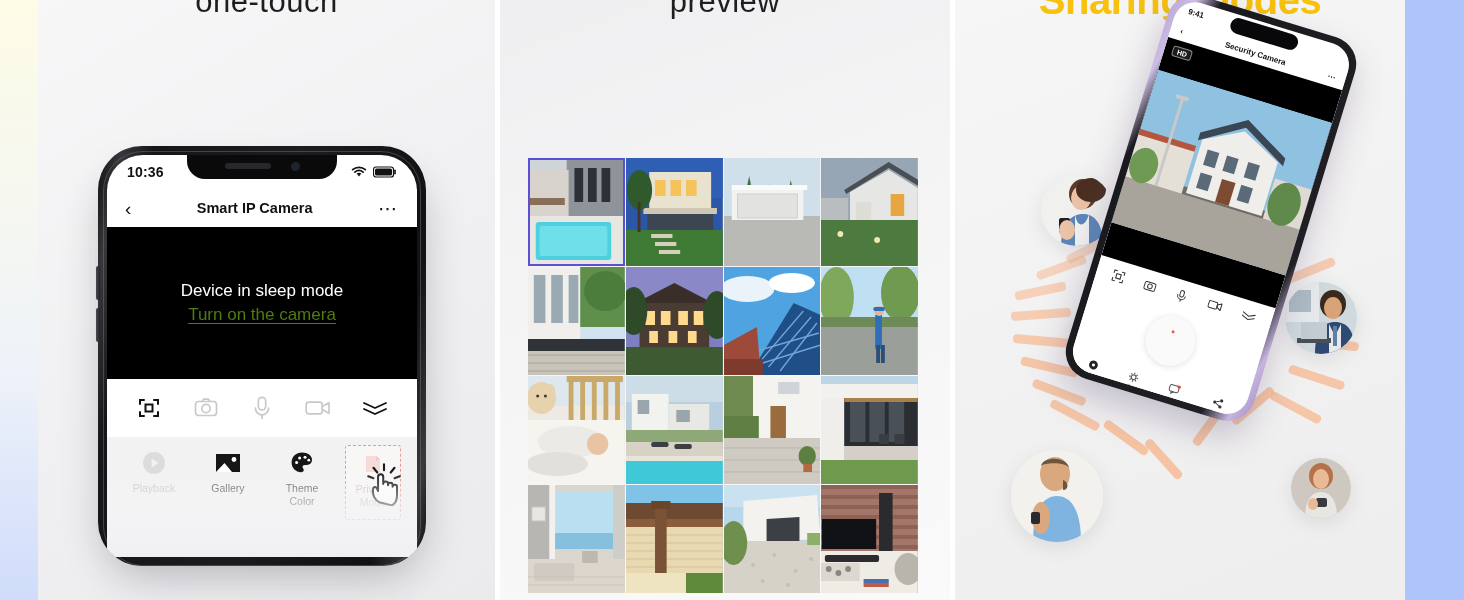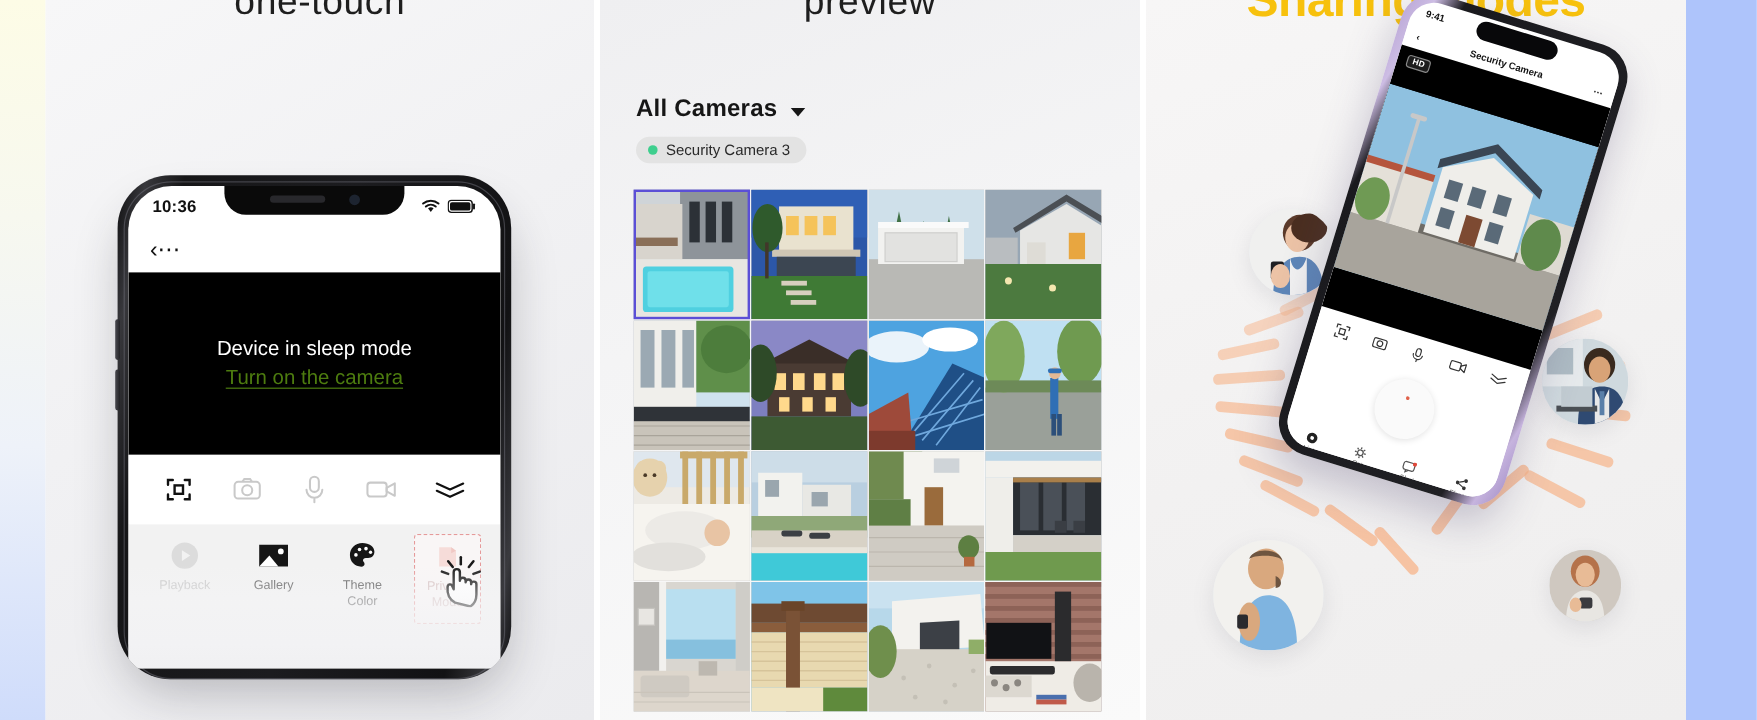"All Cameras" div.mid-head { html: <div> <div> <span>All Cameras</span> <span></span> </div> <div> <span></span> <span>Security Camera 3</span> </div> </div> -> none }
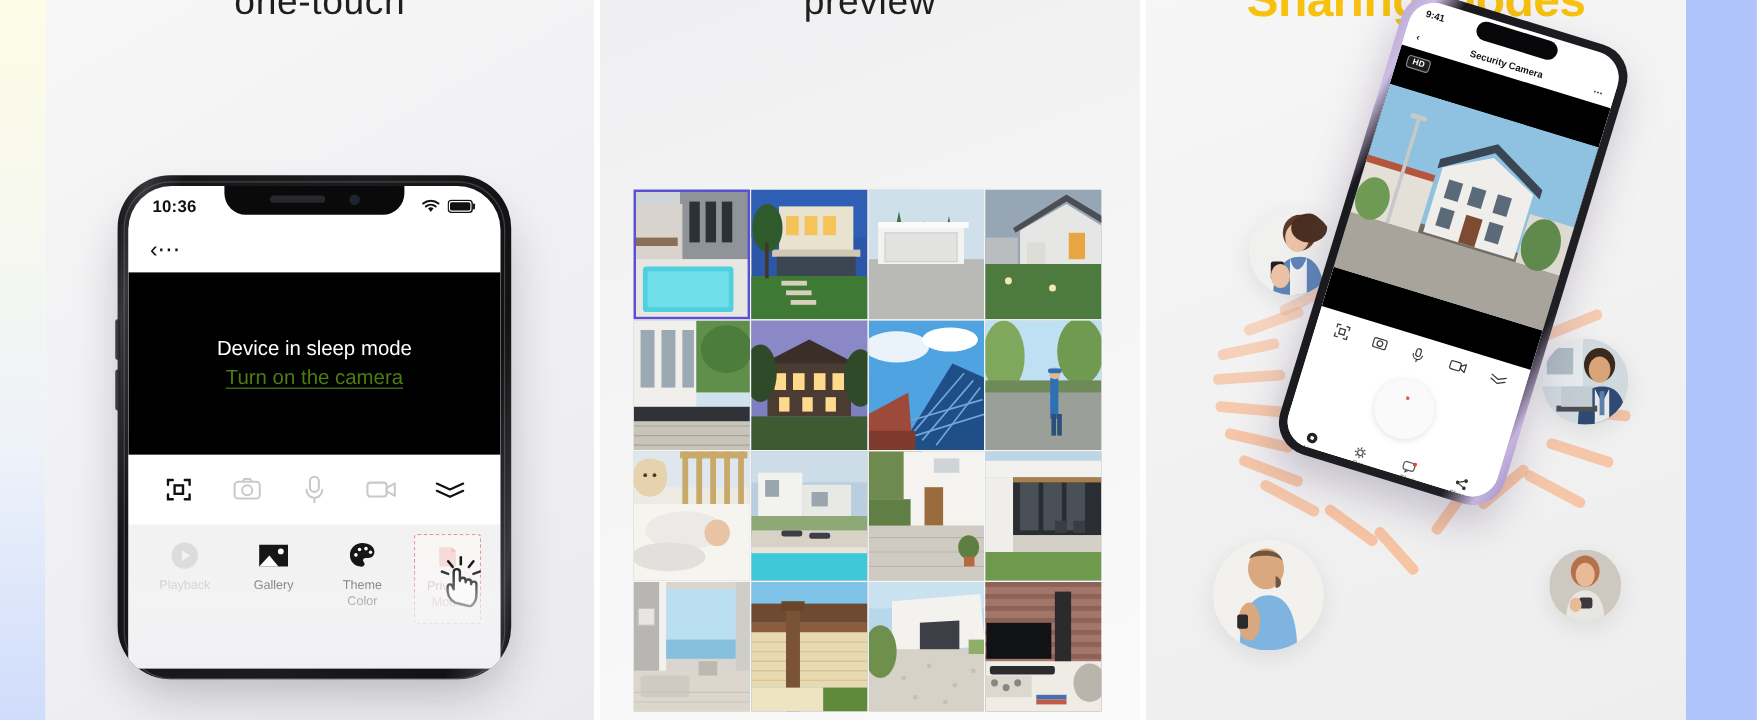"Smart IP Camera" div.nav-title { html: none -> <div>Smart IP Camera</div> }
